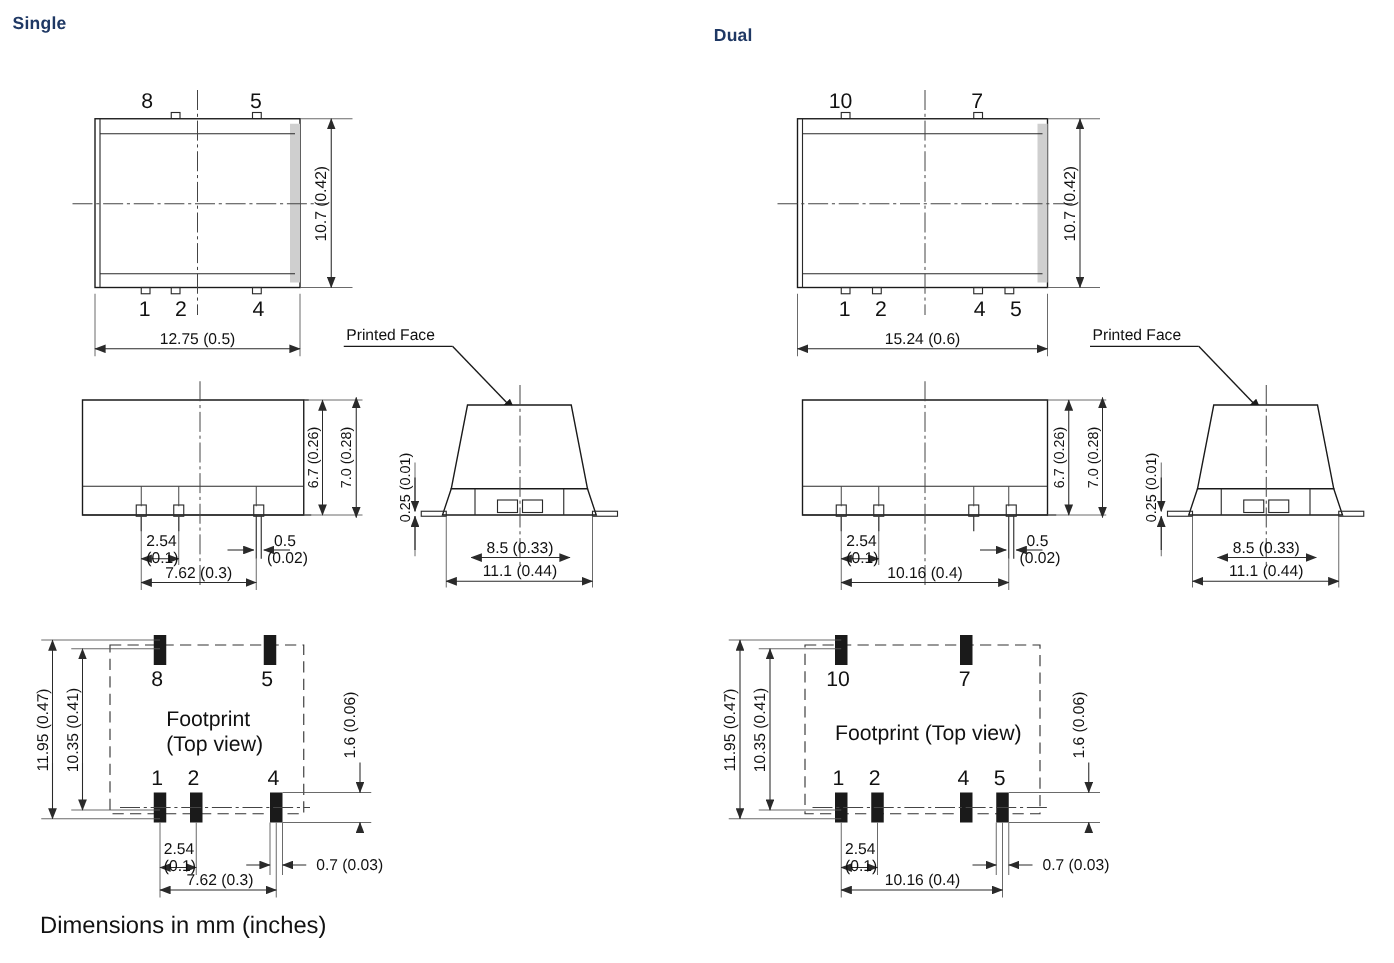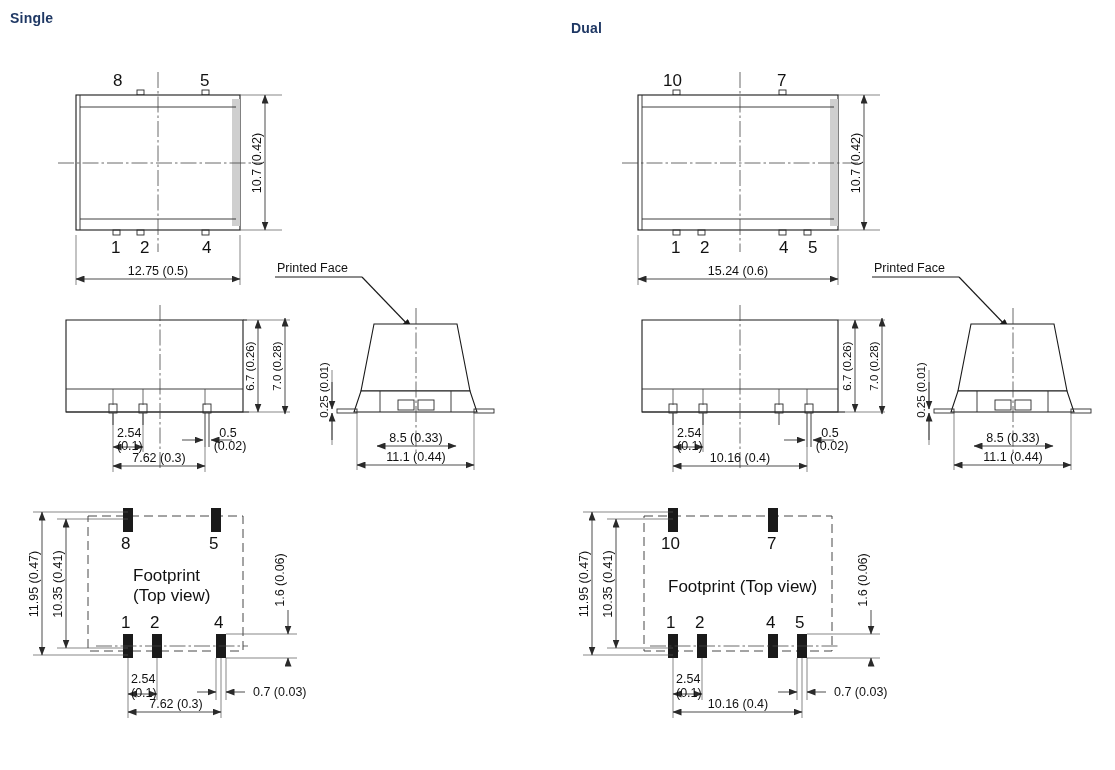"Dimensions in mm (inches)" div { html: none -> <div>Dimensions in mm (inches)</div> }
